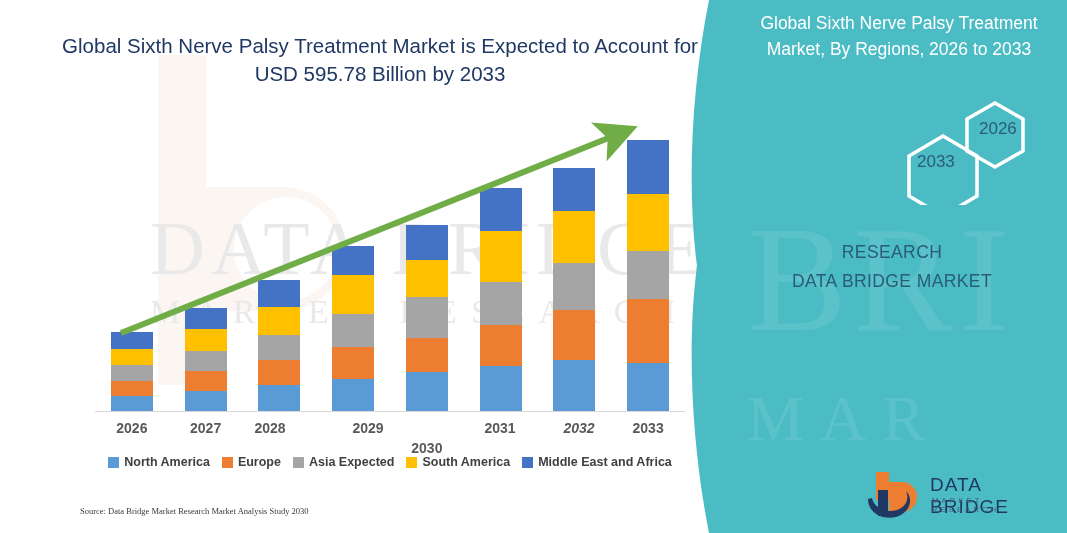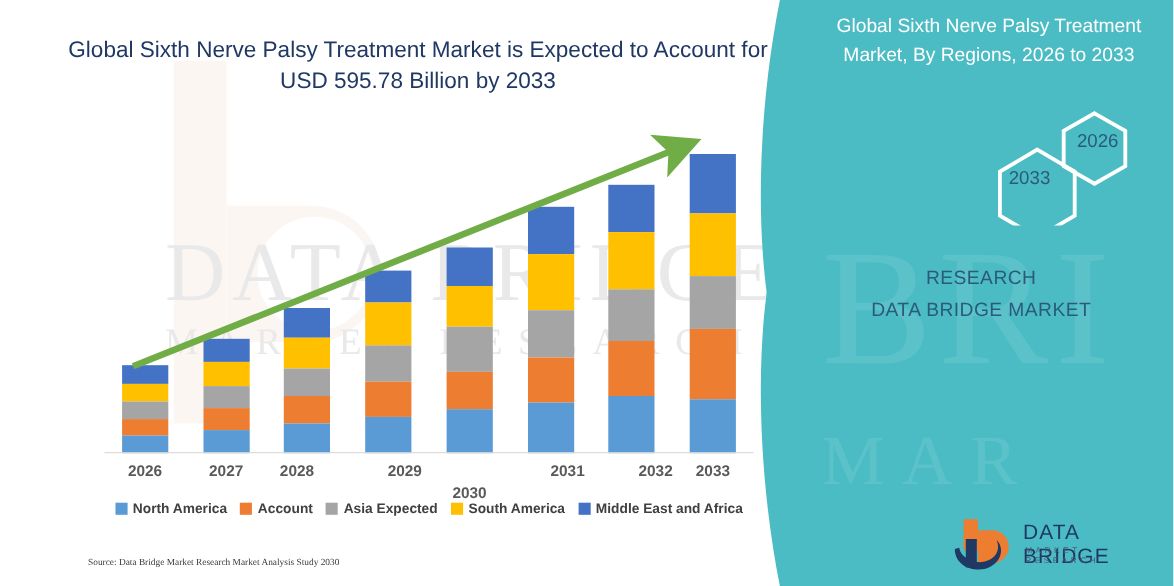"2031" div.xlabel { left: 391px -> 375px }
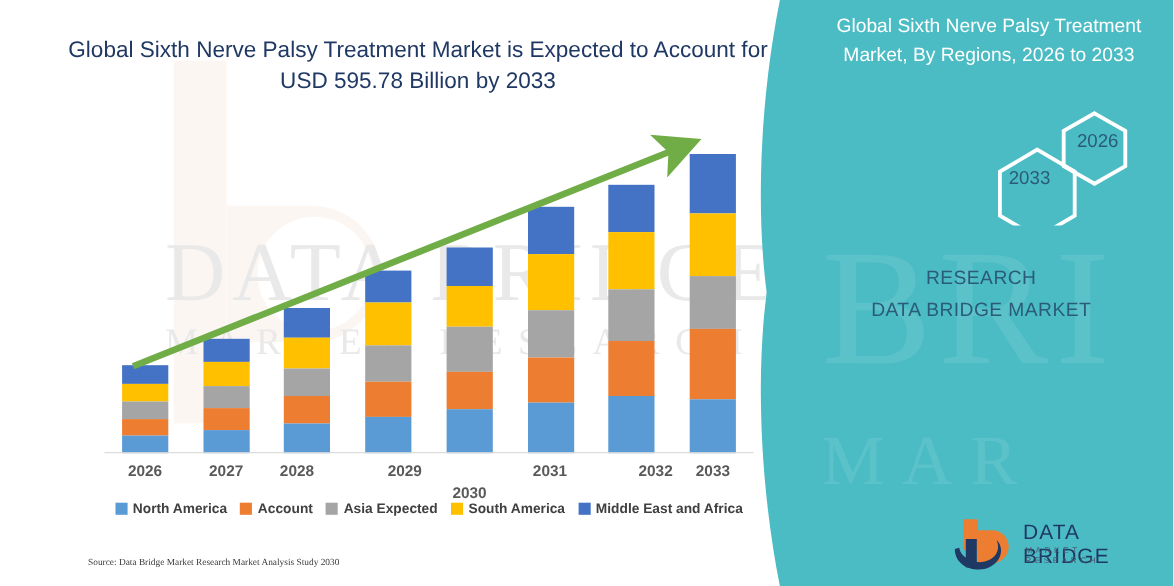"2032" div.xlabel { font-style: none -> italic; left: 471px -> 454px }
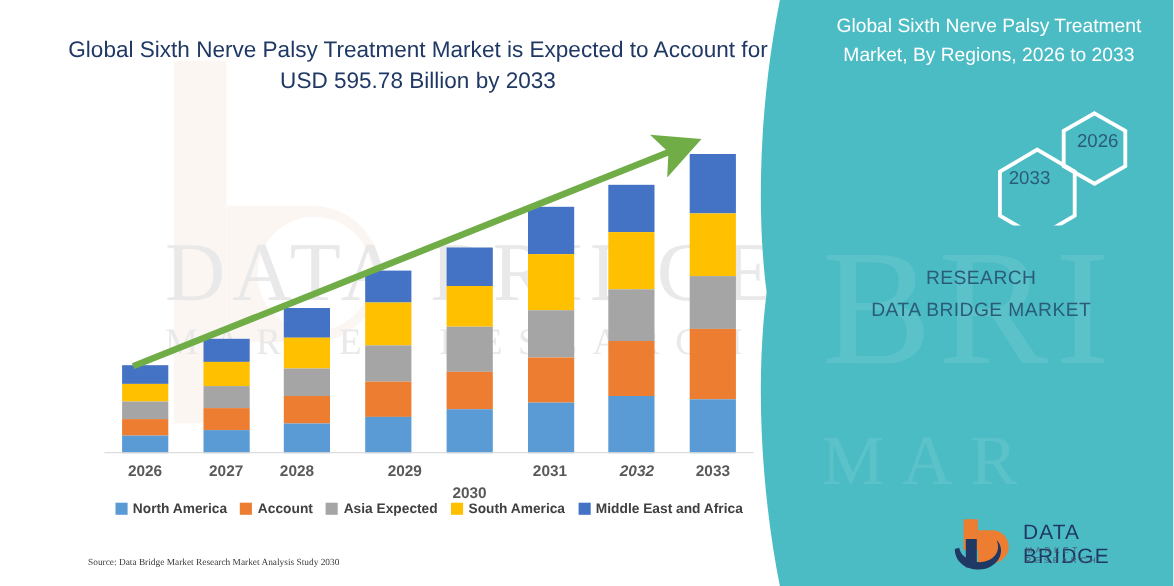"Account" span.legend-label { text: Account -> Europe }
